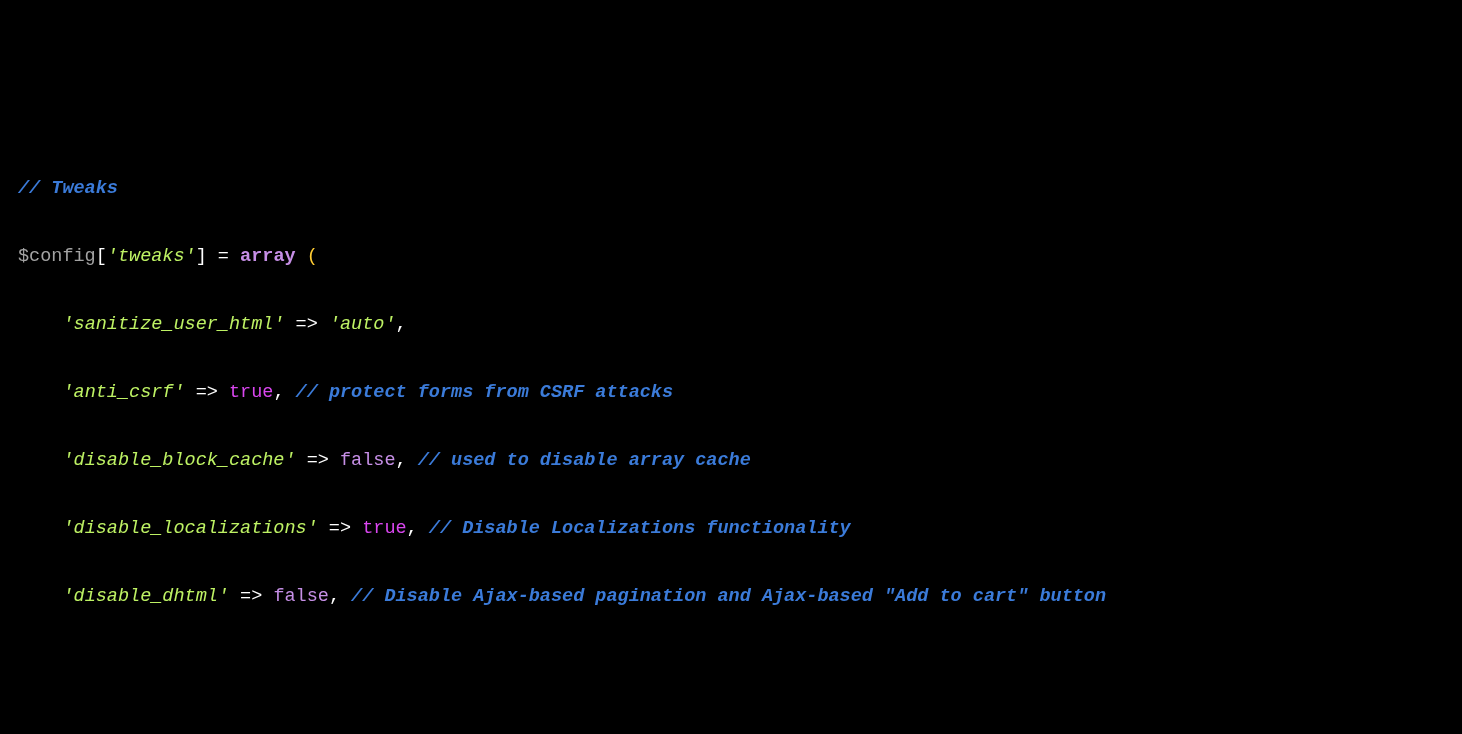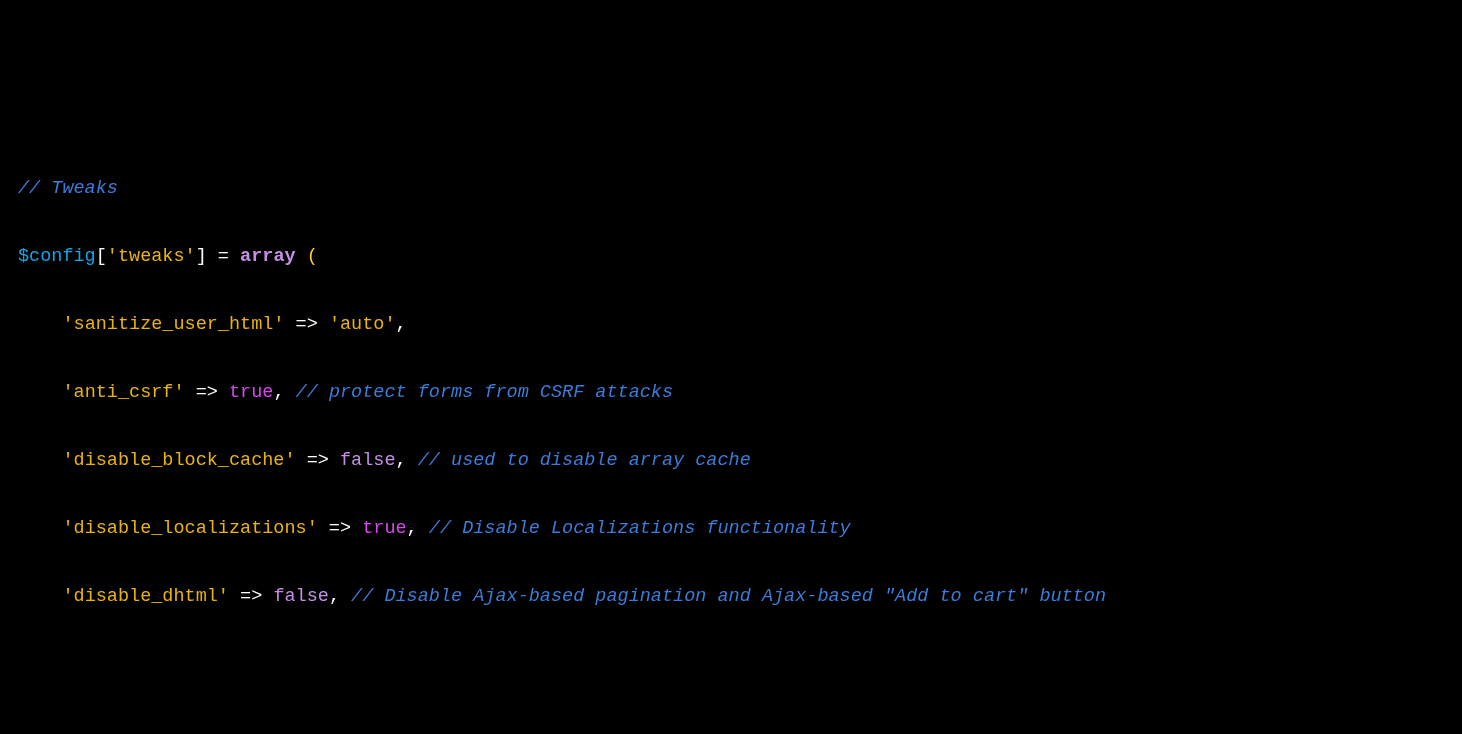"// Tweaks" .comment { font-weight: none -> bold }
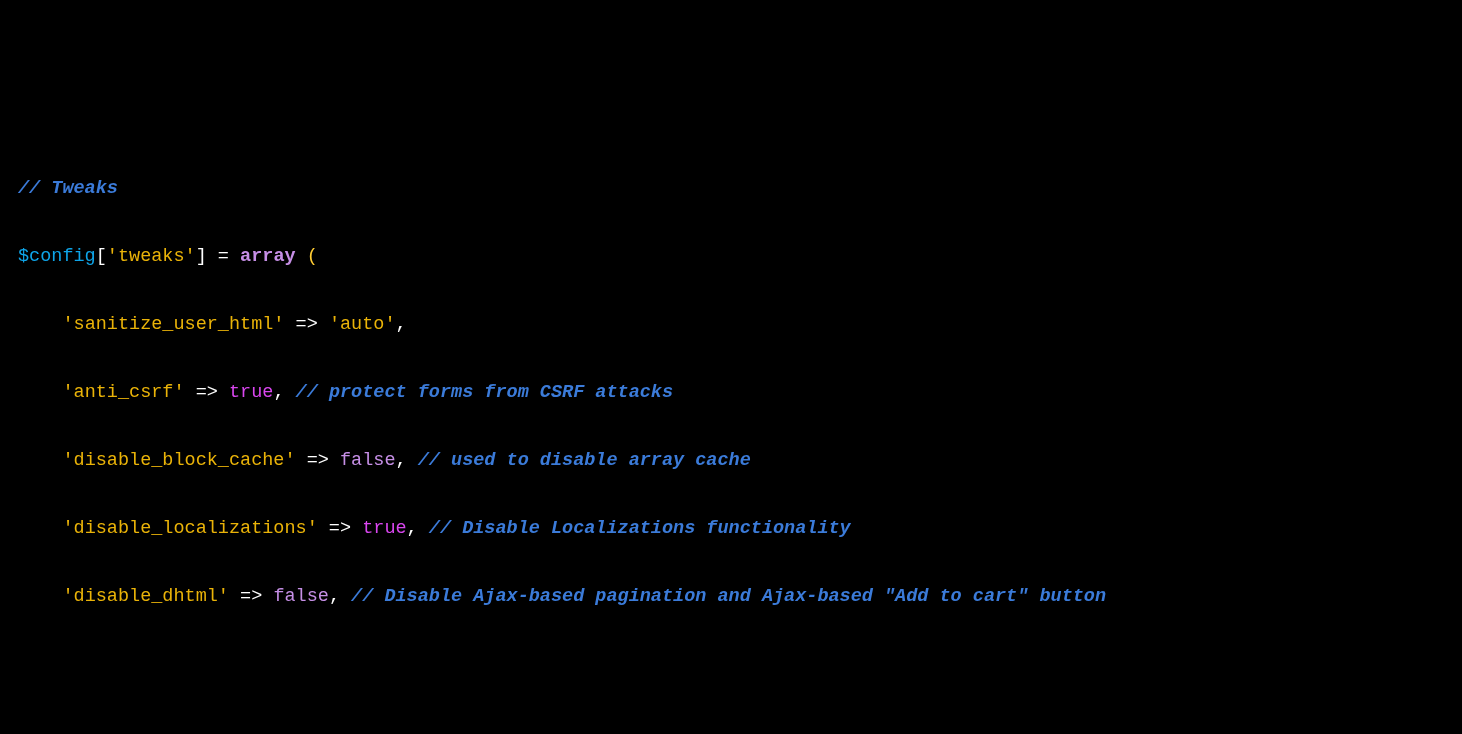"$config" .var { color: #0ea5e9 -> #a3a3a3 }
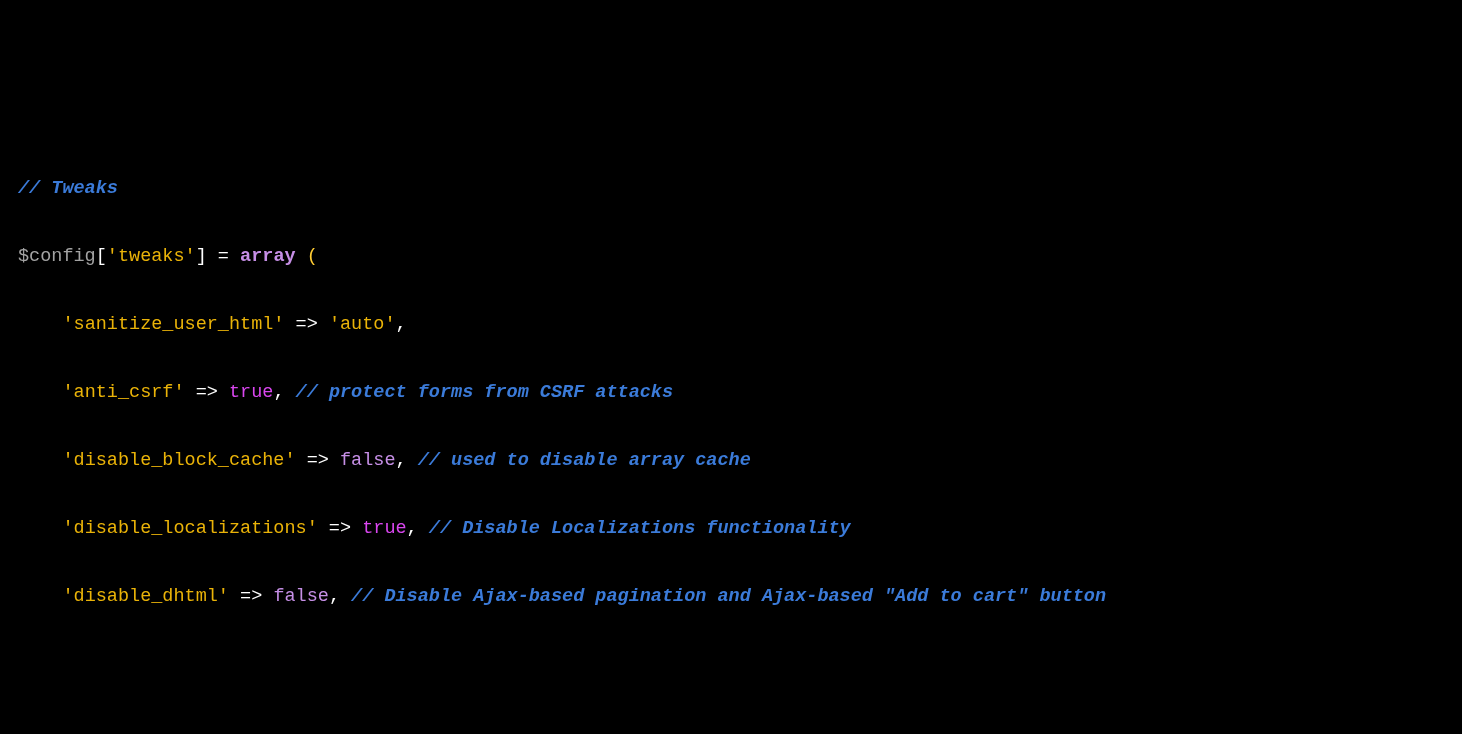"'tweaks'" .str { color: #eab308 -> #bef264; font-style: none -> italic }
